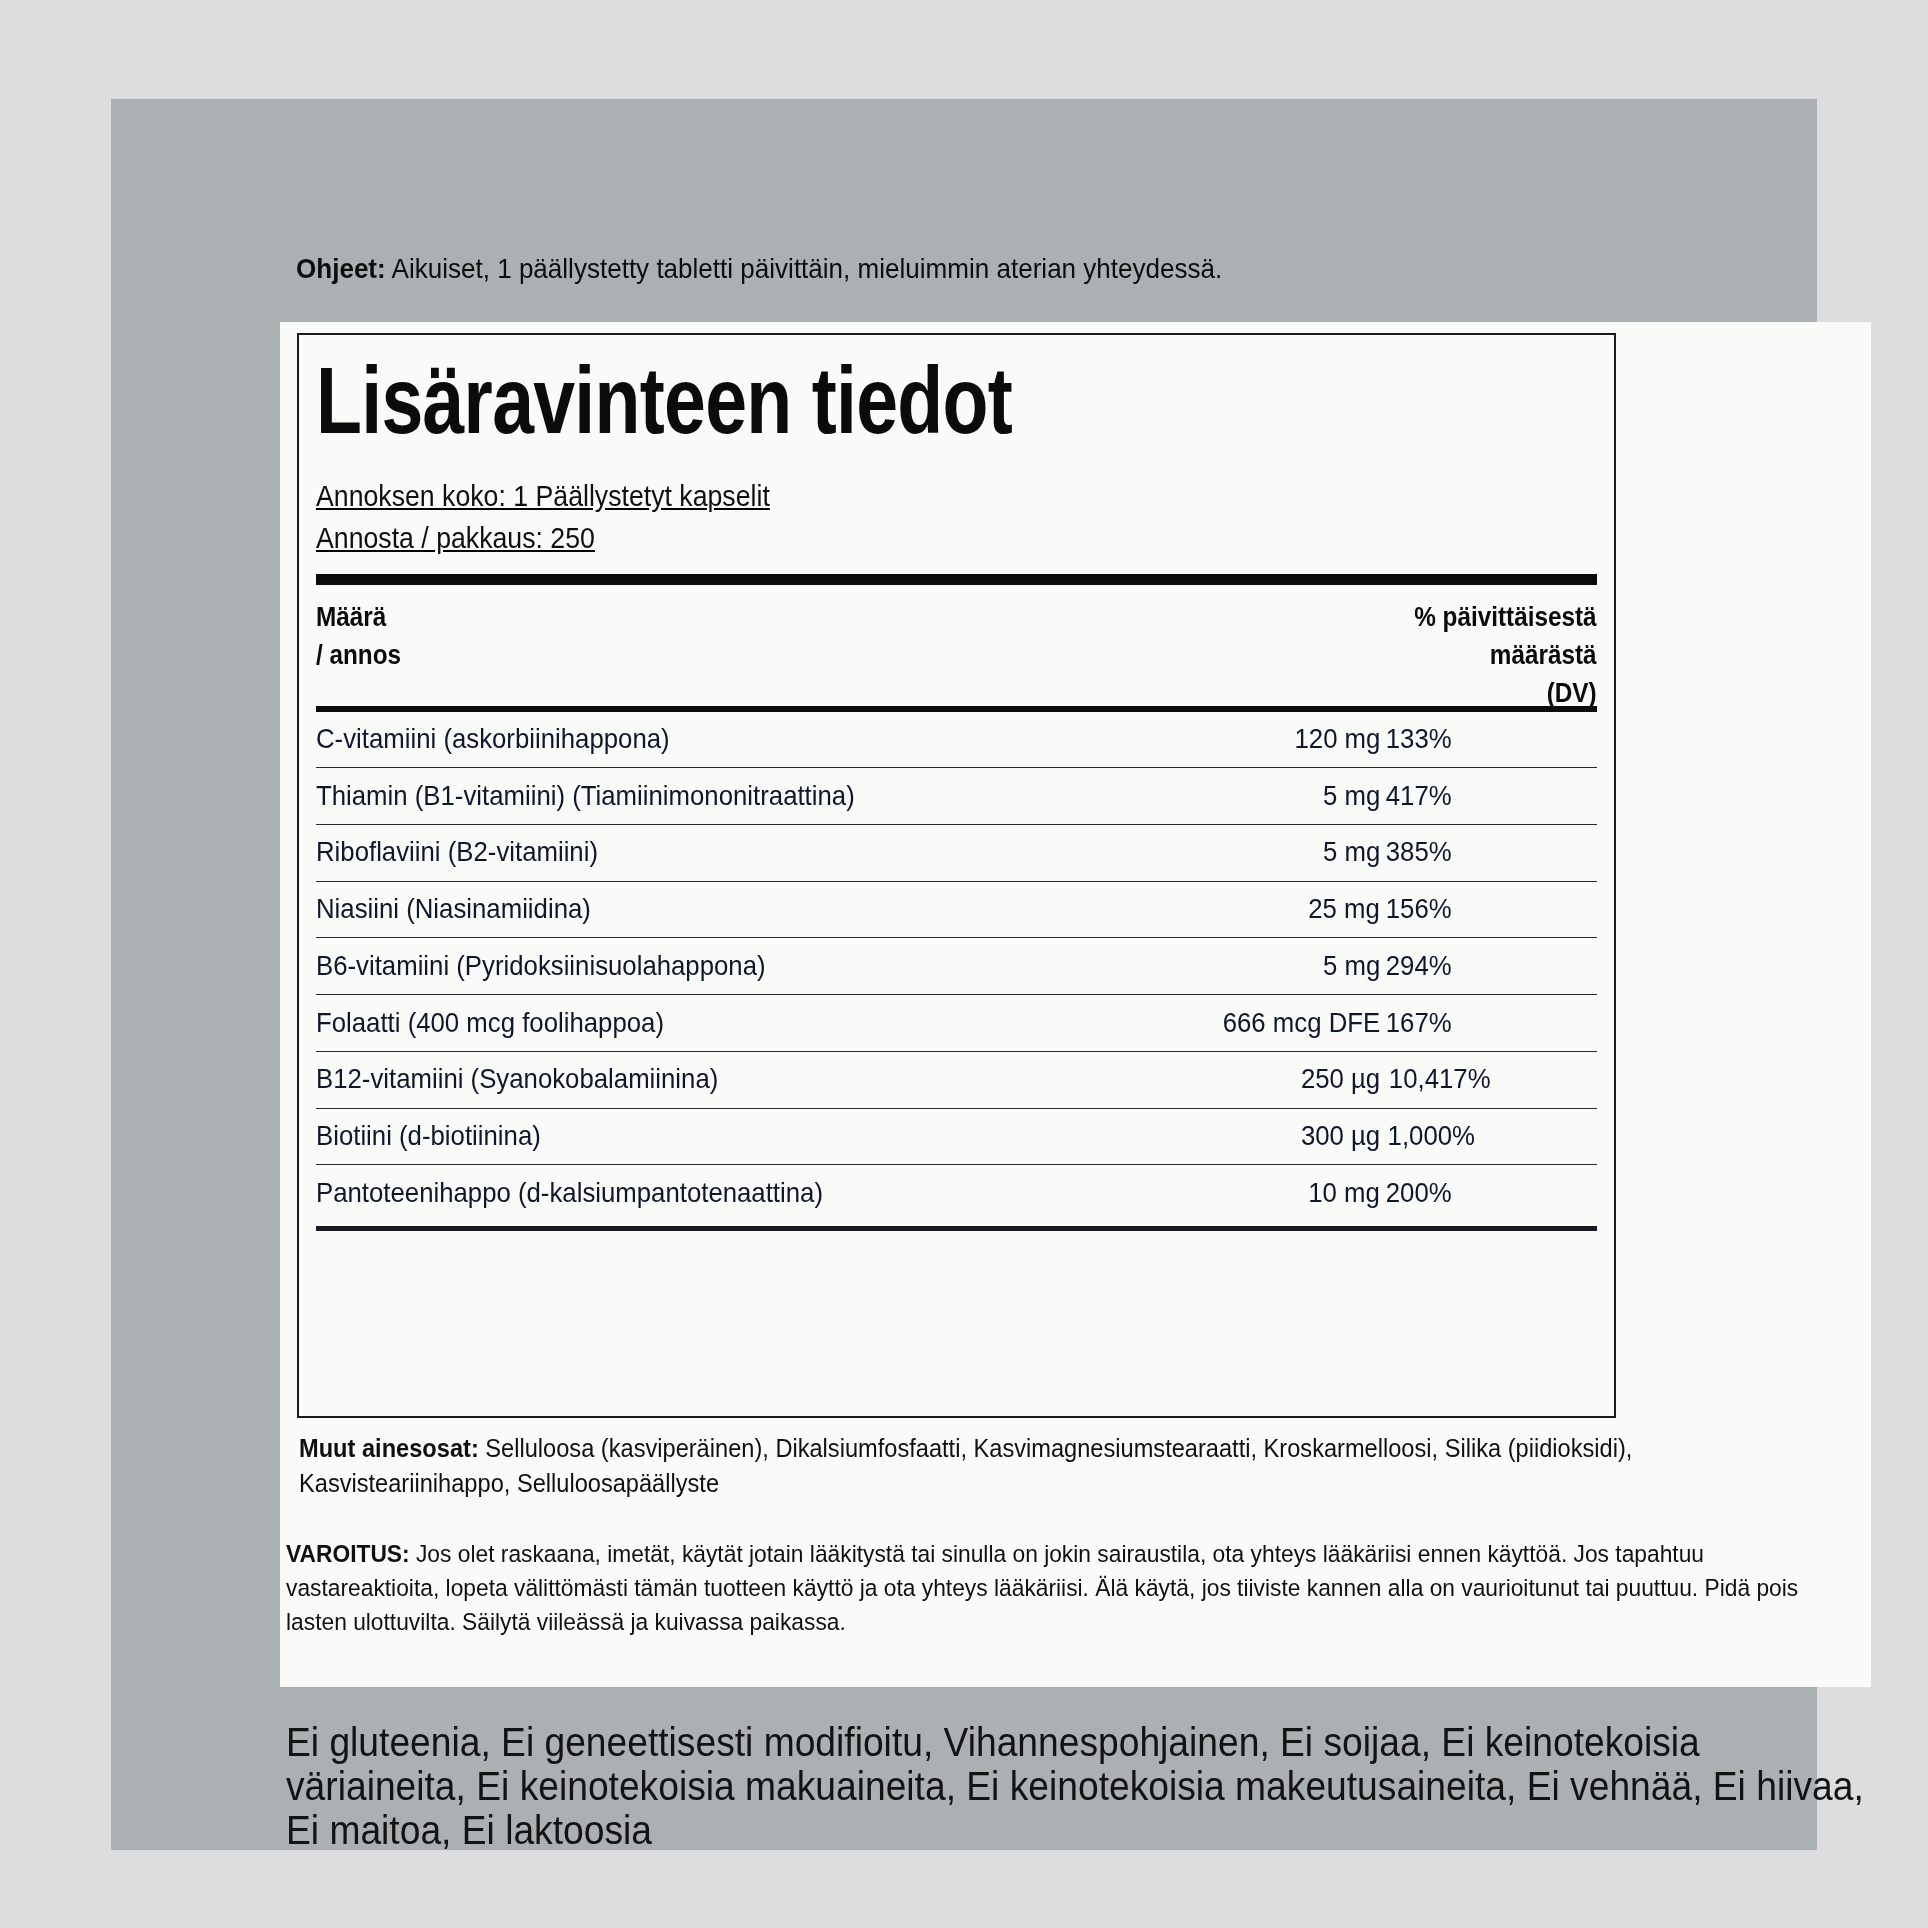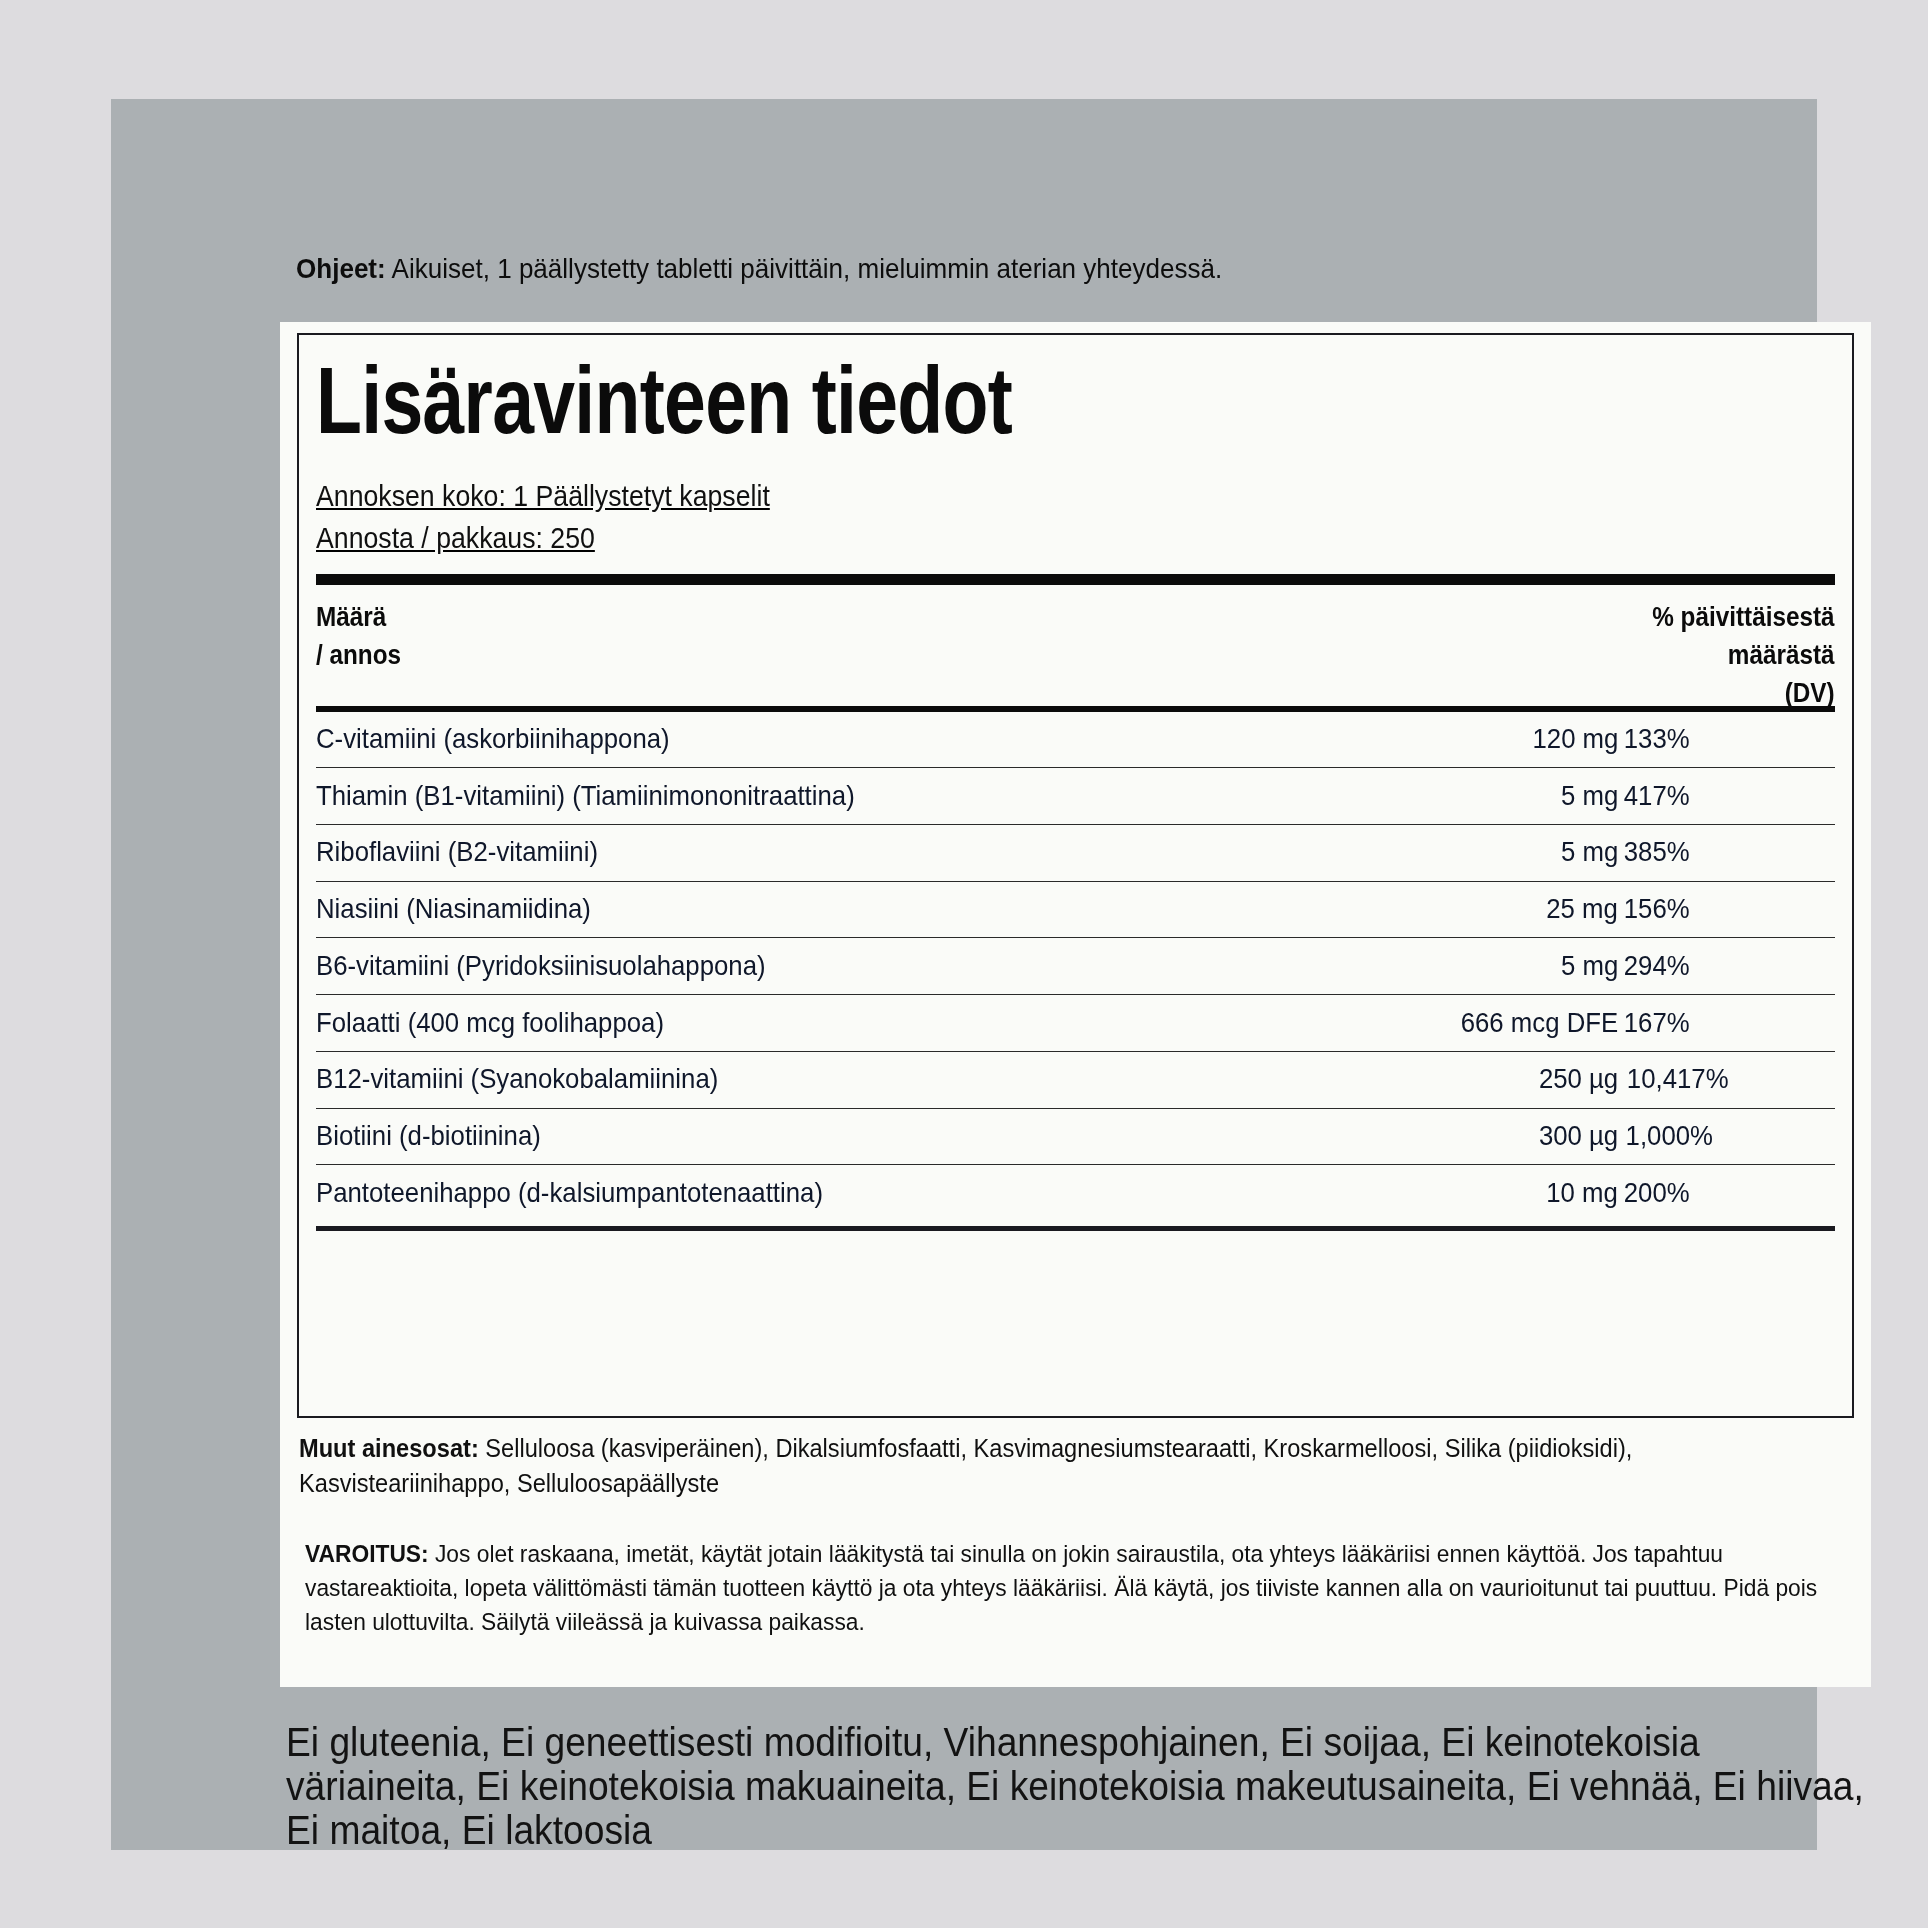"Lisäravinteen tiedot" #facts-box { width: 1557px -> 1319px }
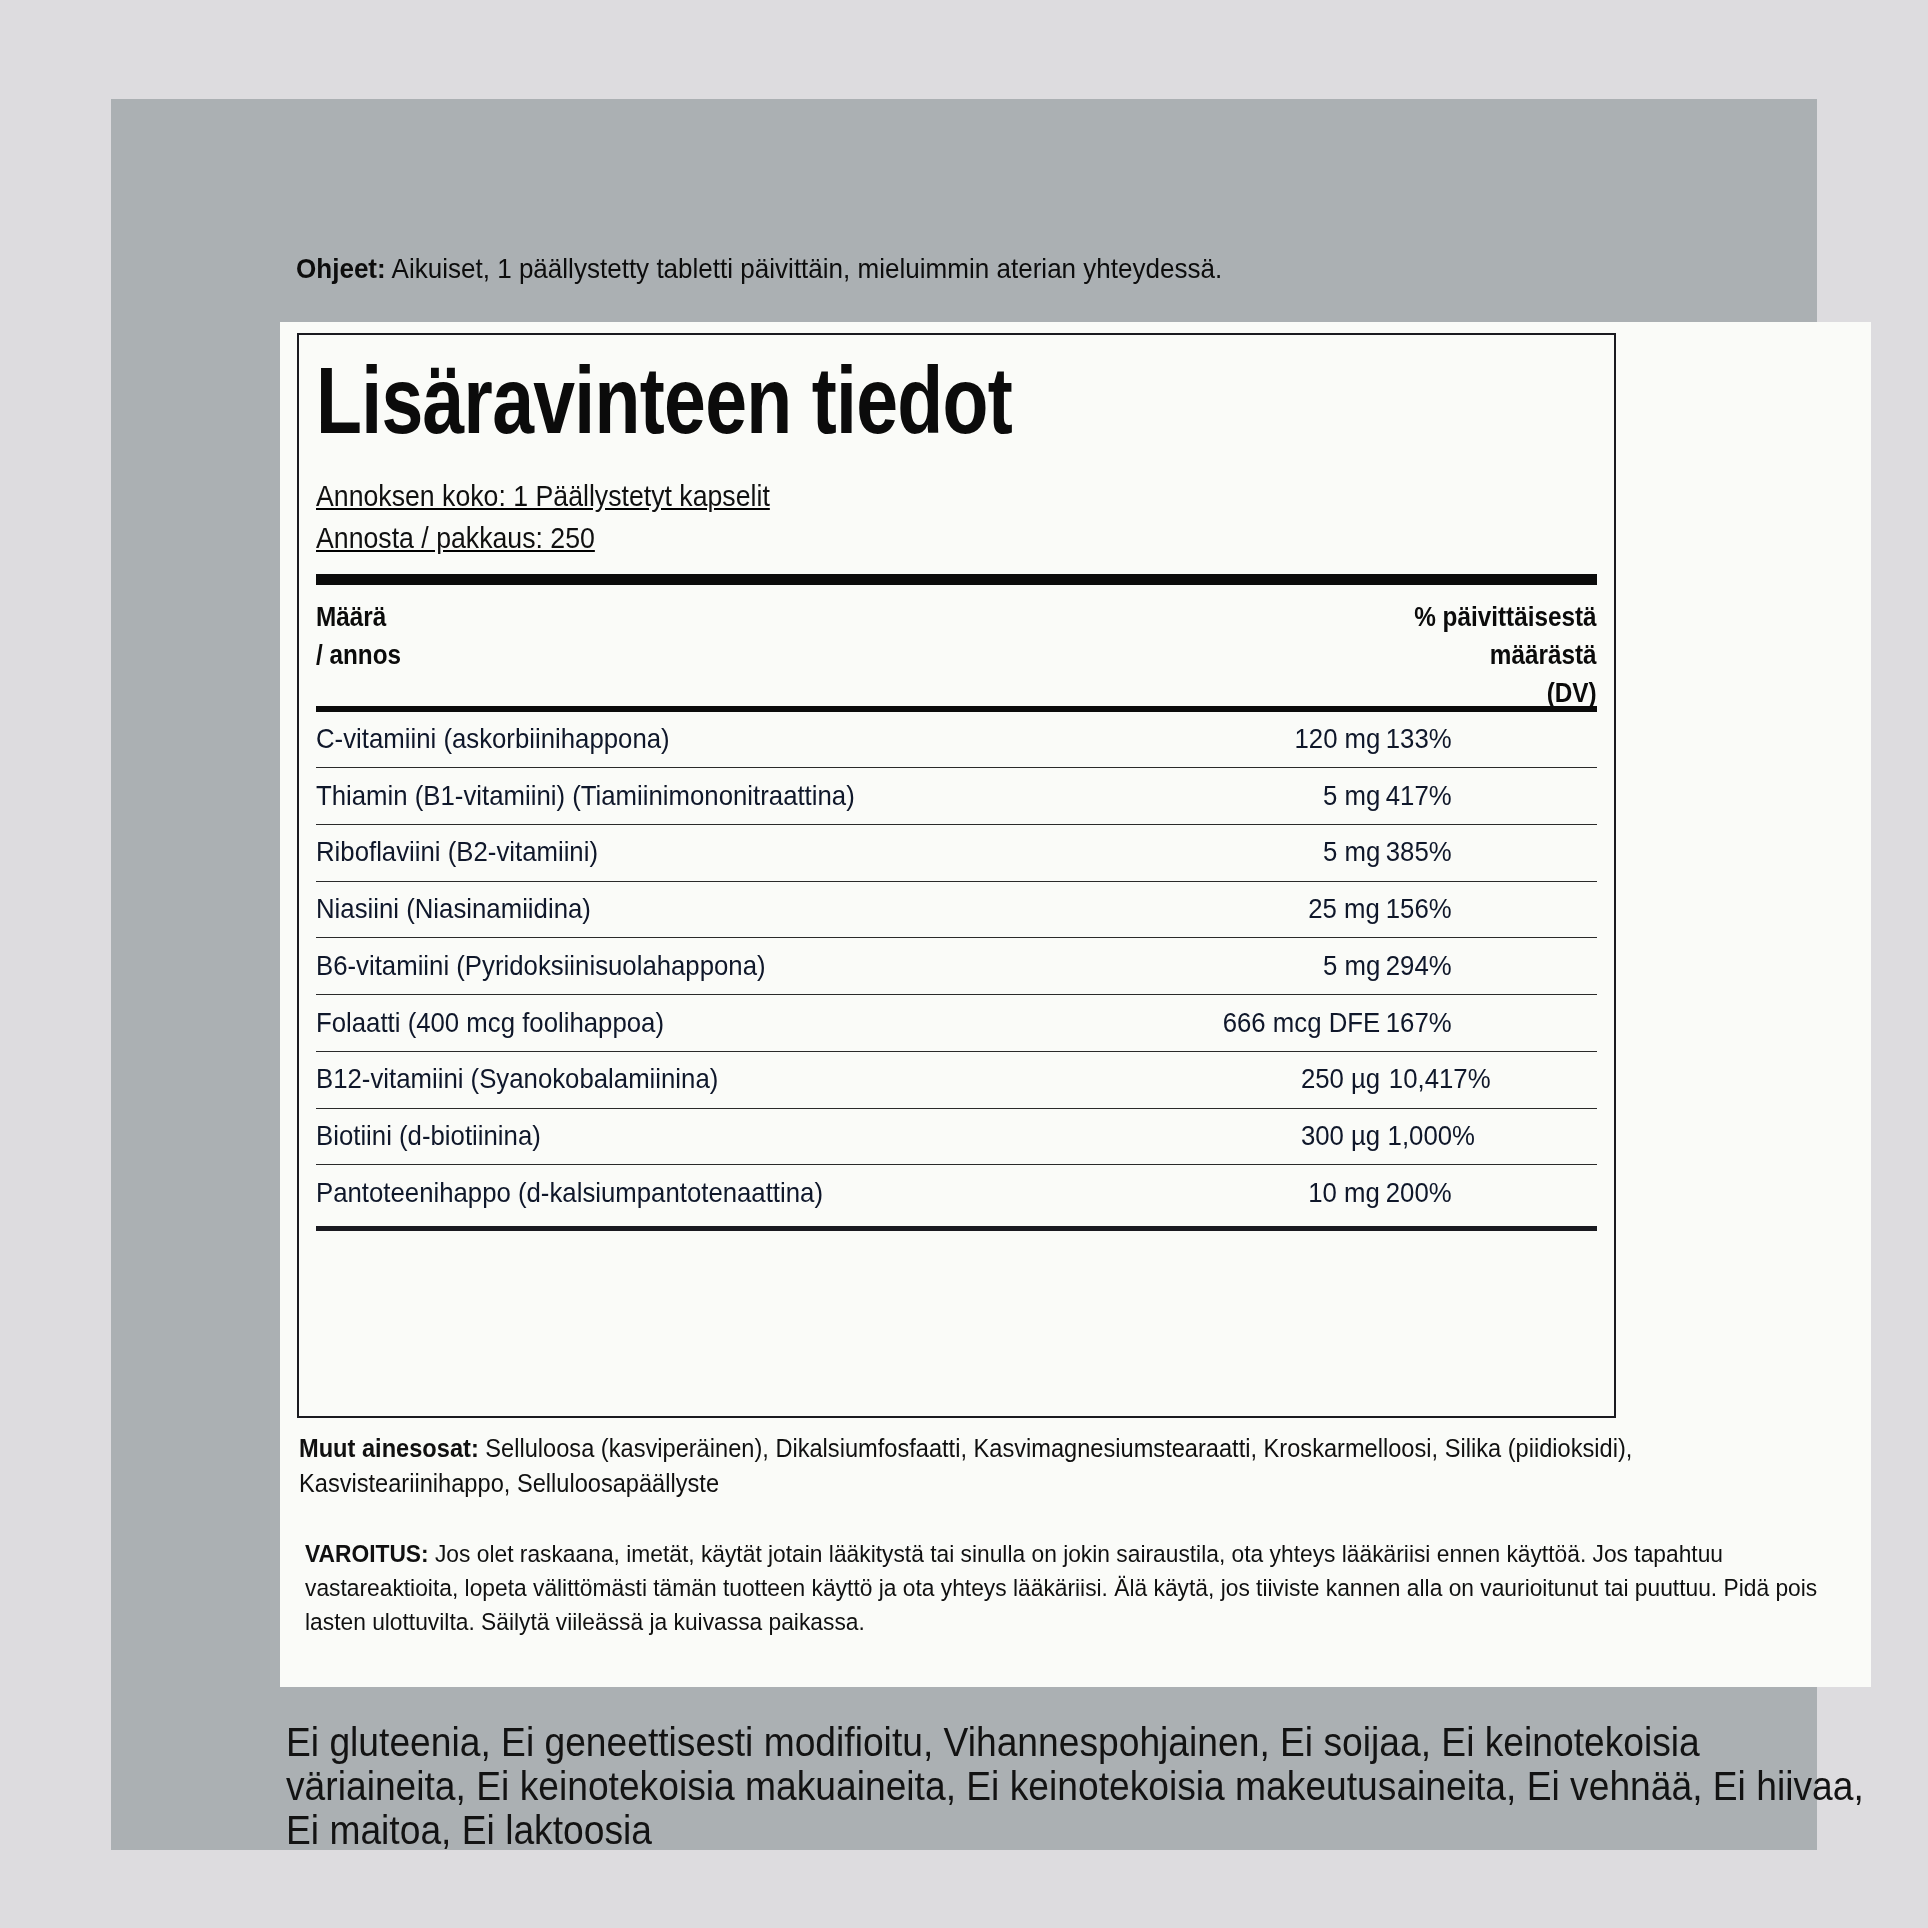"VAROITUS: Jos olet raskaana, imetät," #warning { left: 25px -> 6px }
